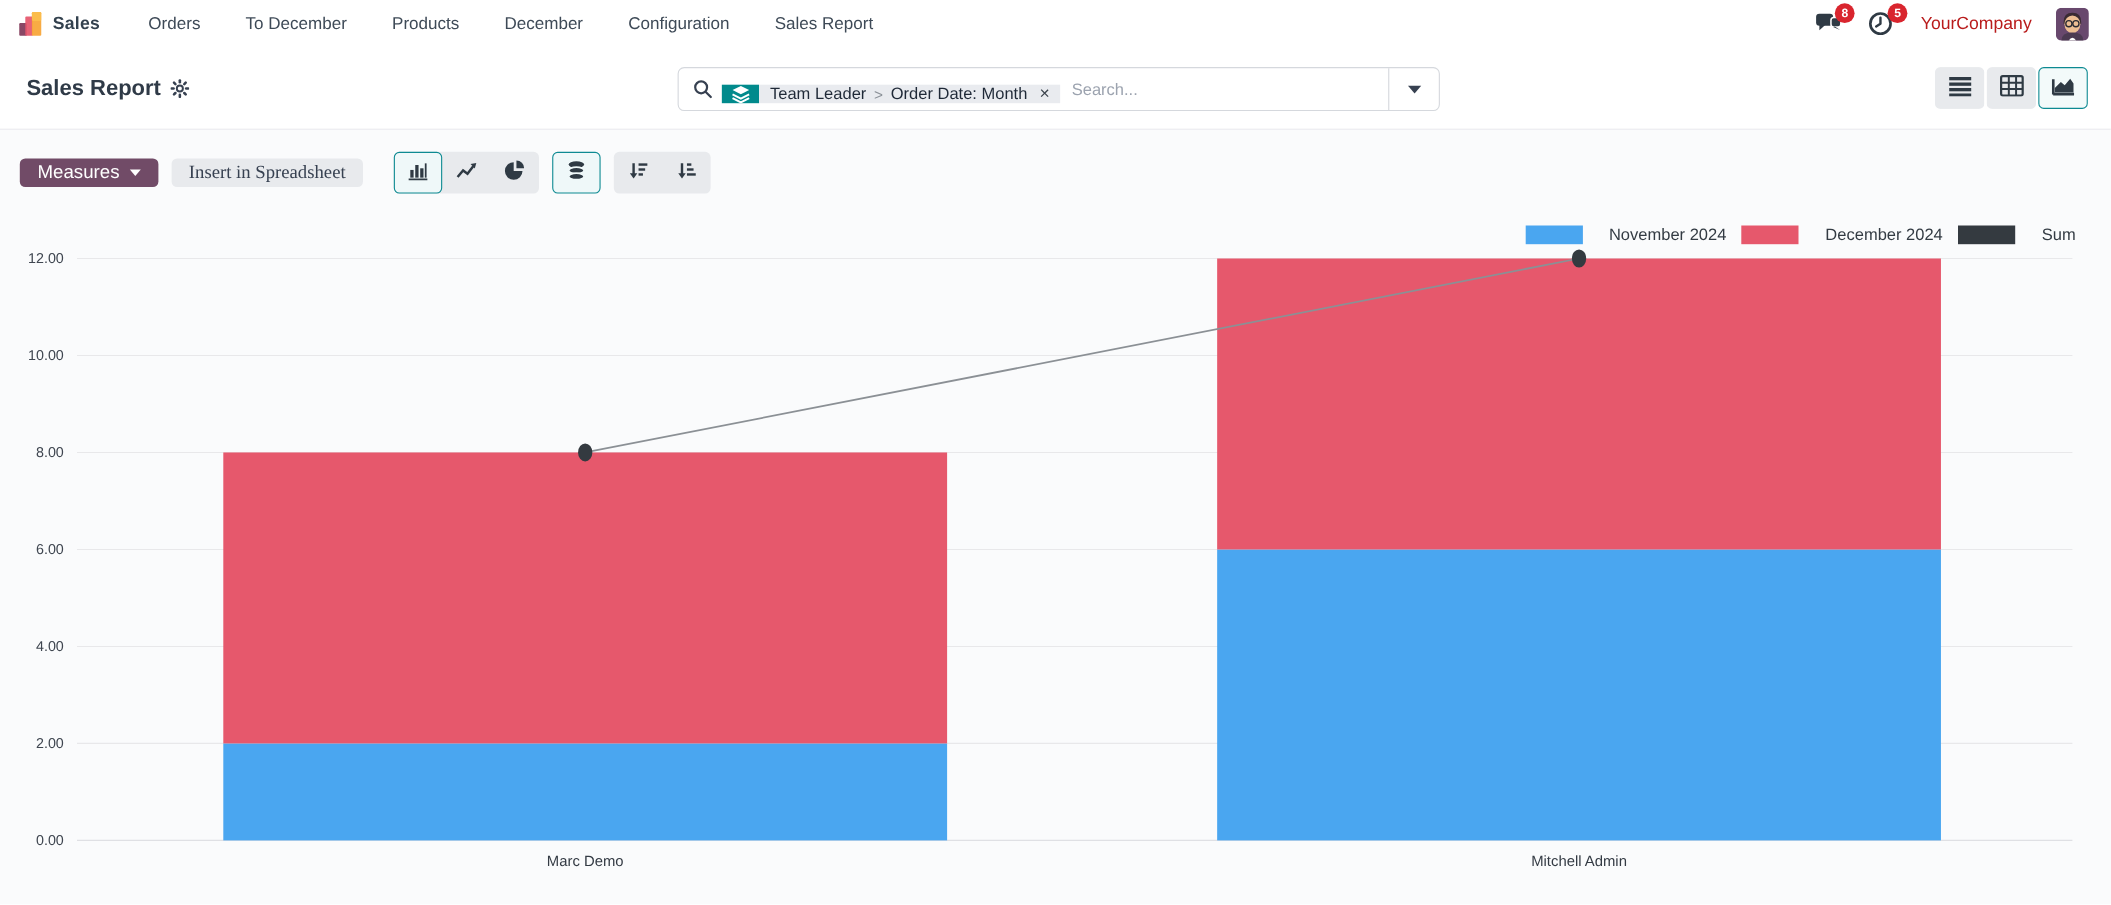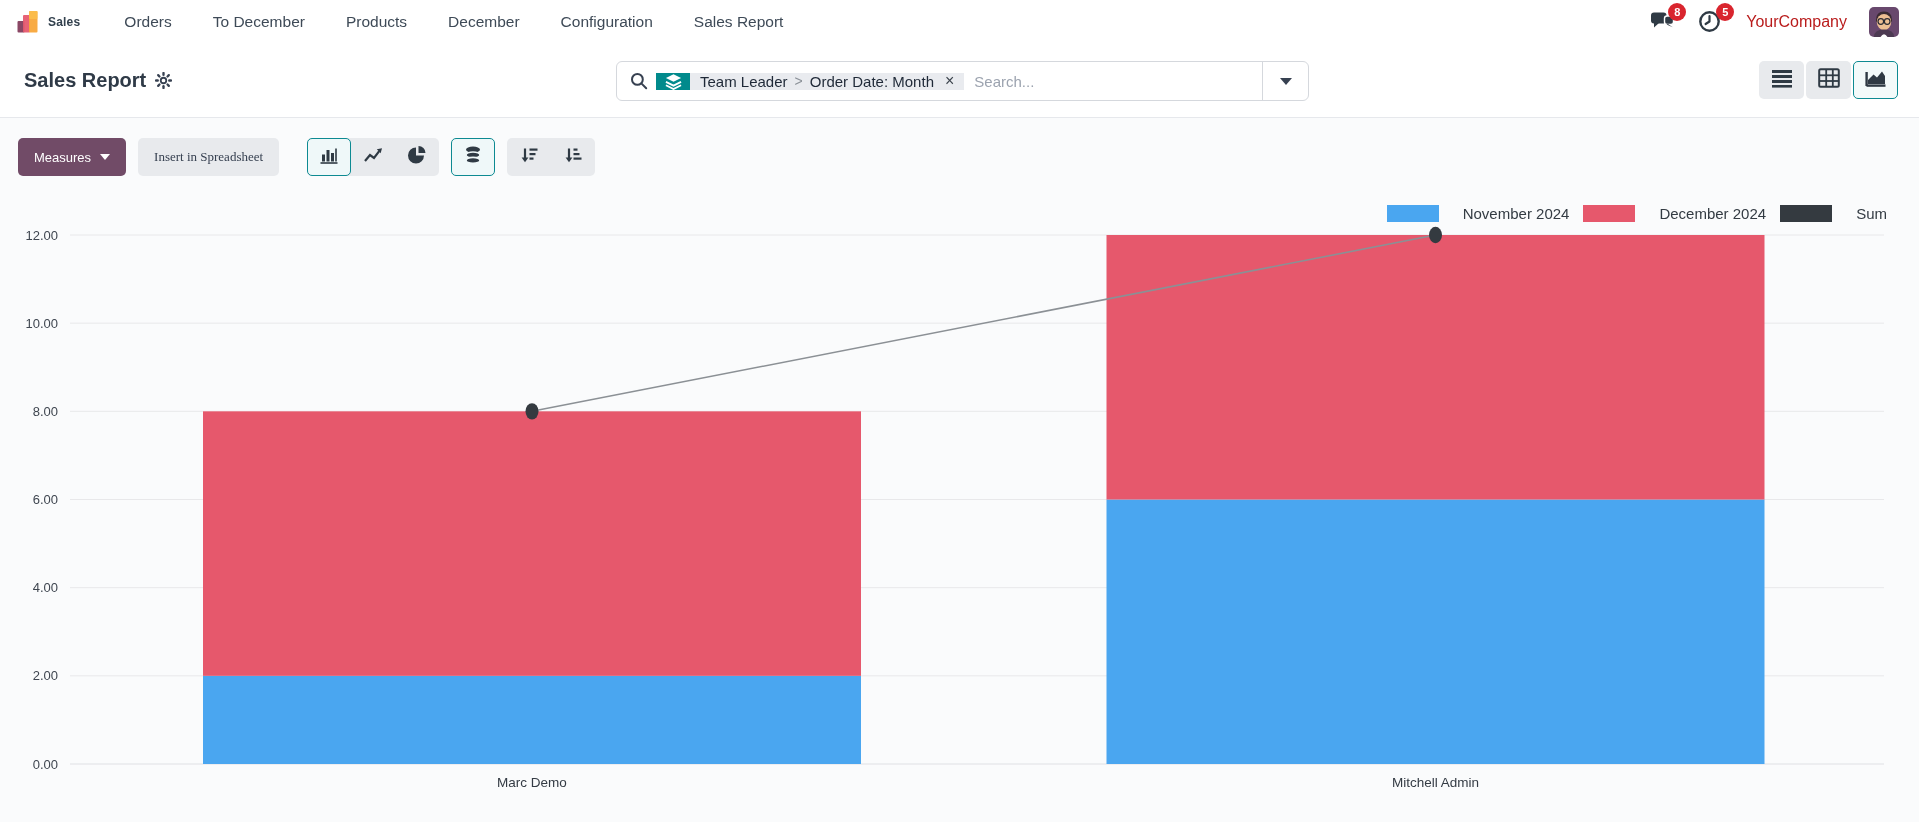"Sales" .brand-name { font-size: 12px -> 16px }
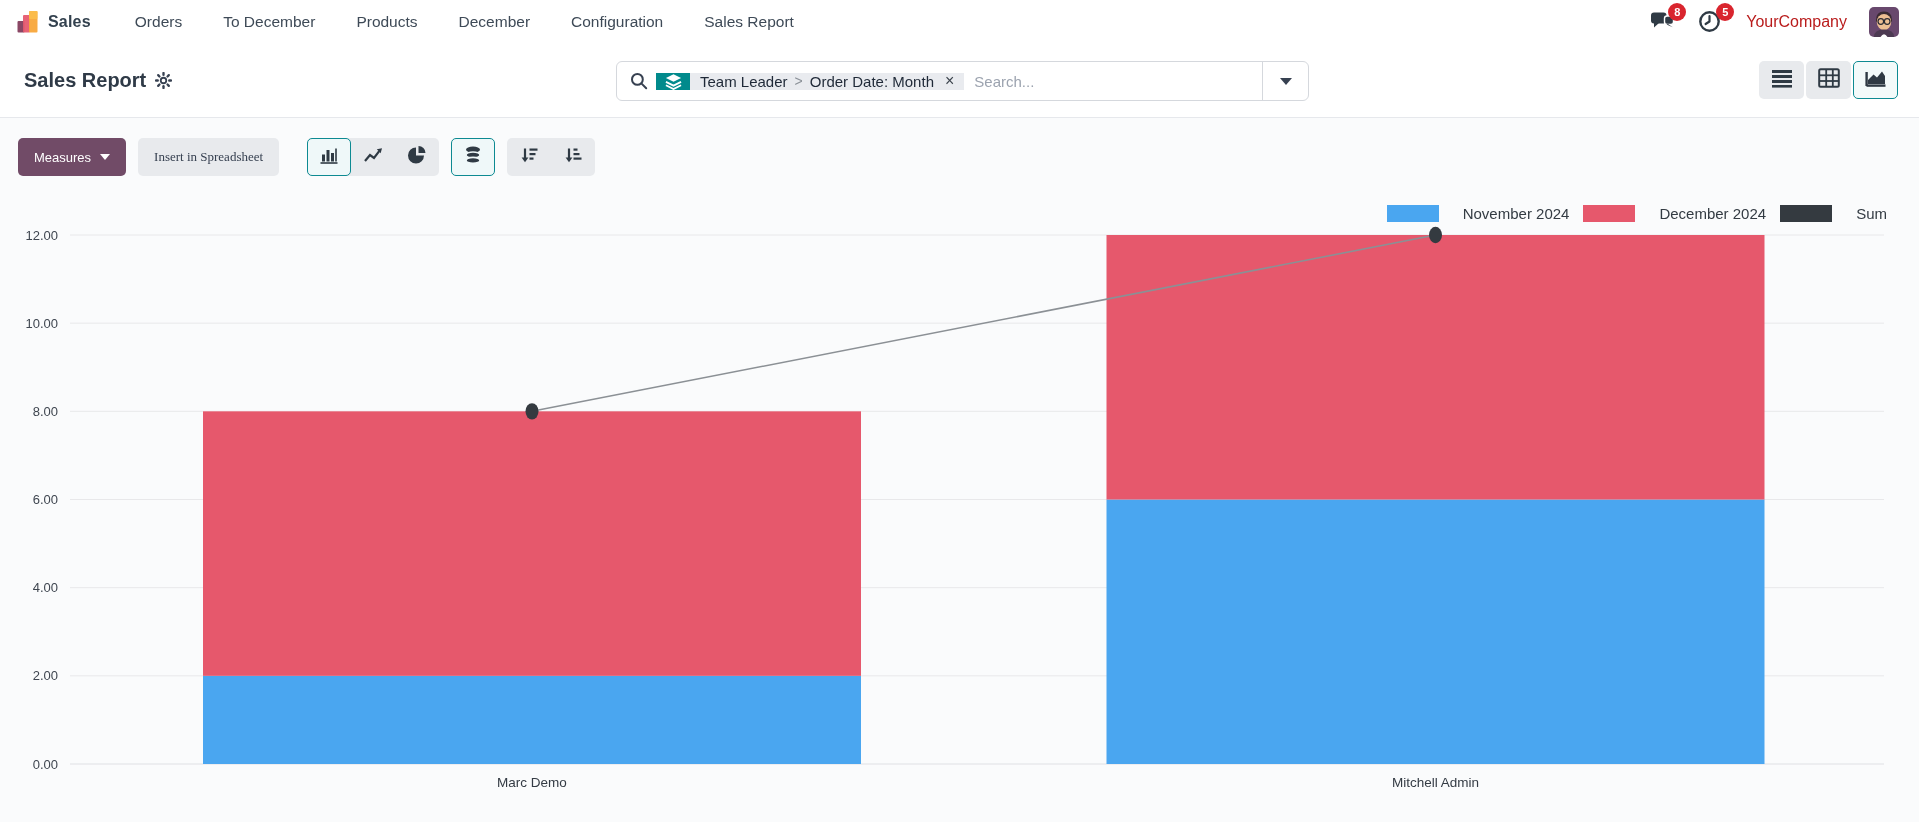"Team Leader" .facet { align-items: center -> flex-end }
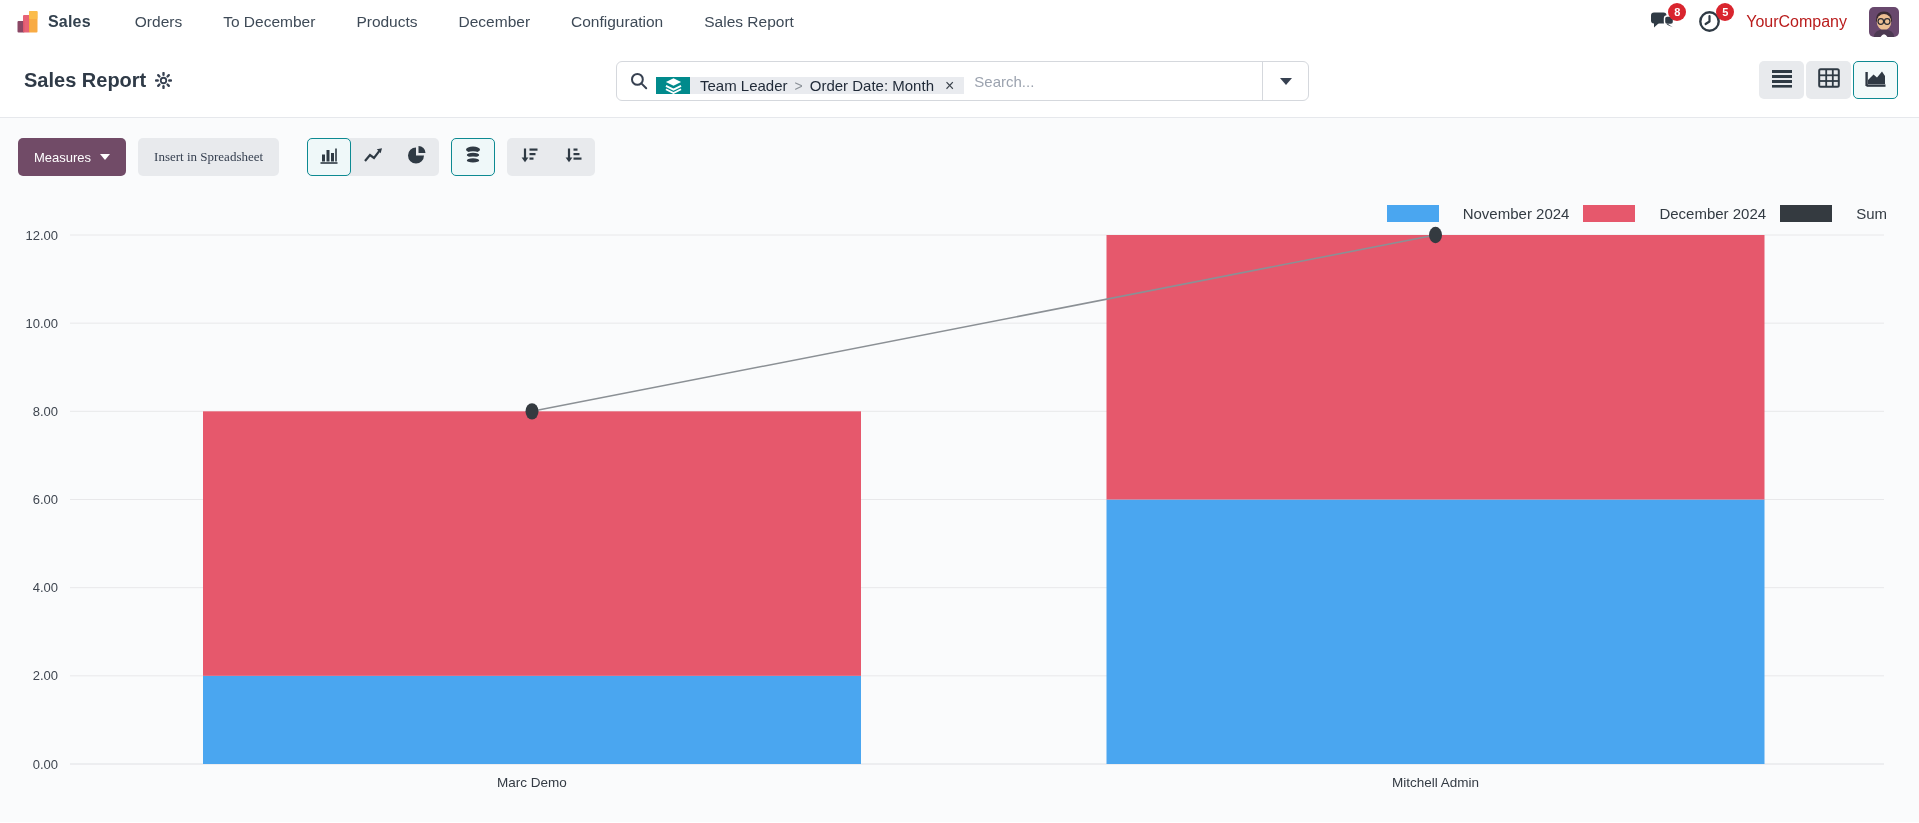"Measures" .btn { font-size: 13px -> 17px; height: 38px -> 26px }
